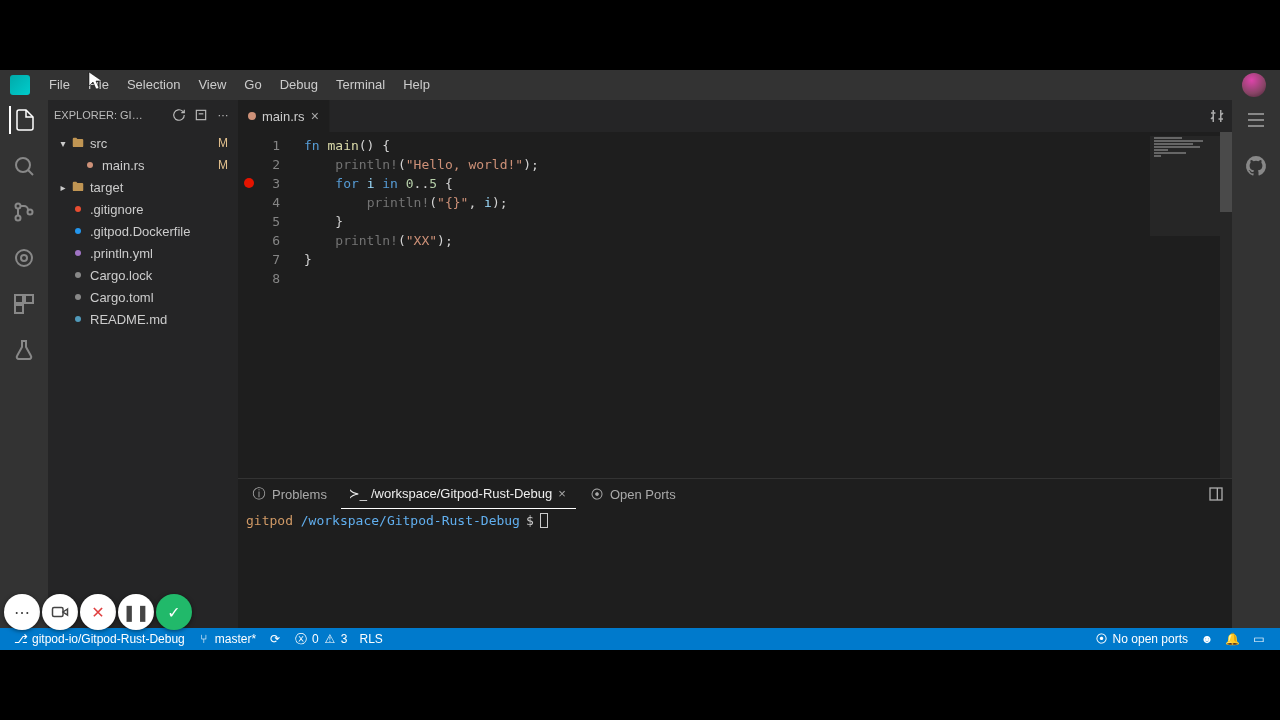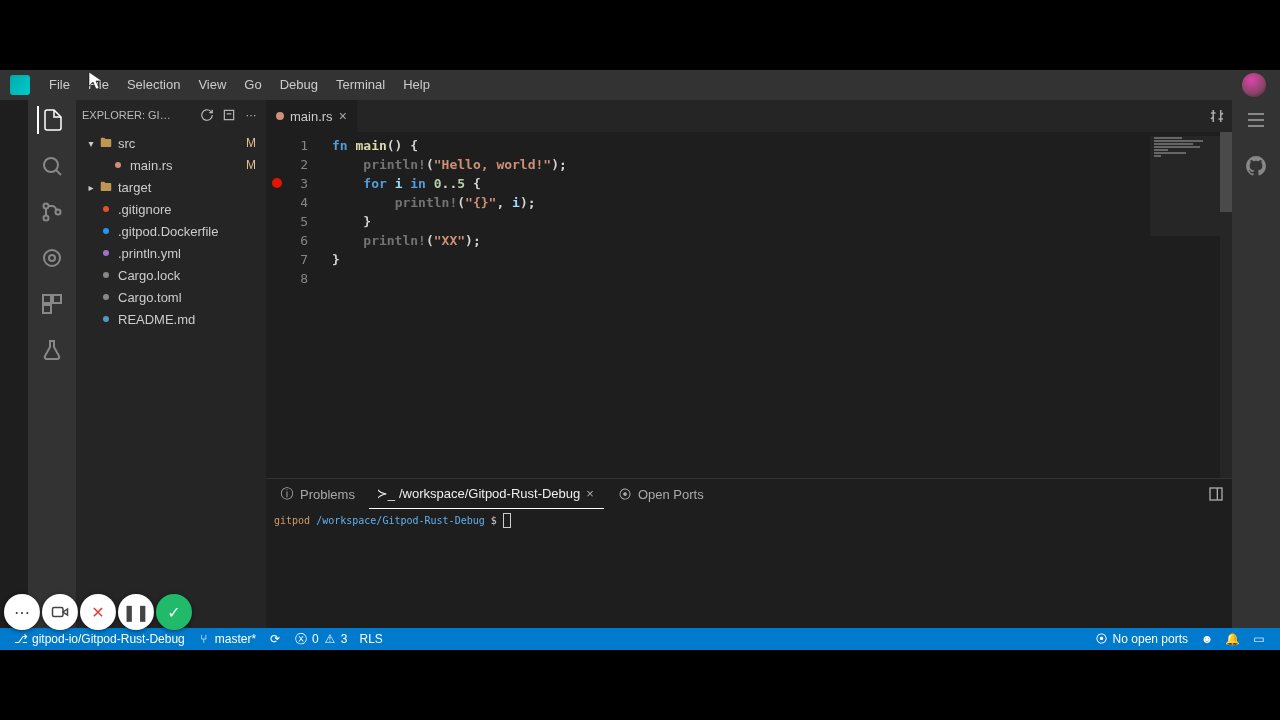"EXPLORER: GI…" .main-row { padding-left: 28px -> none }
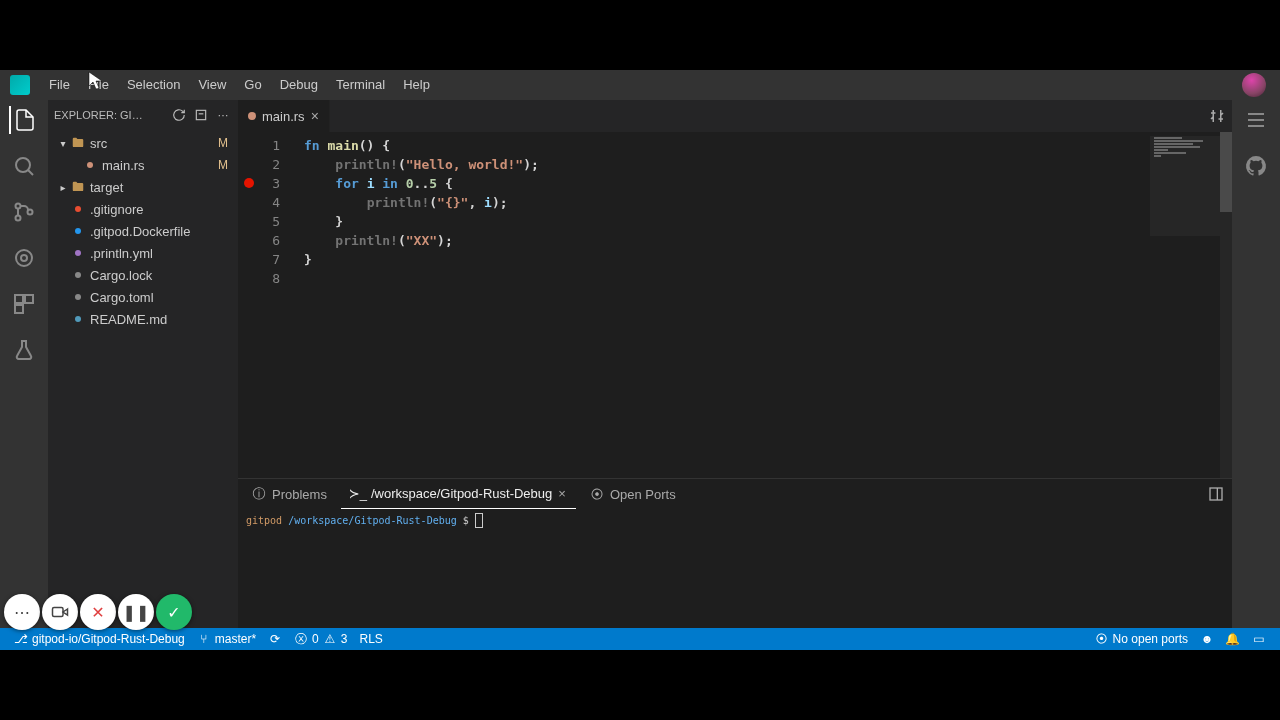"fn main() {" .code { font-weight: bold -> none }
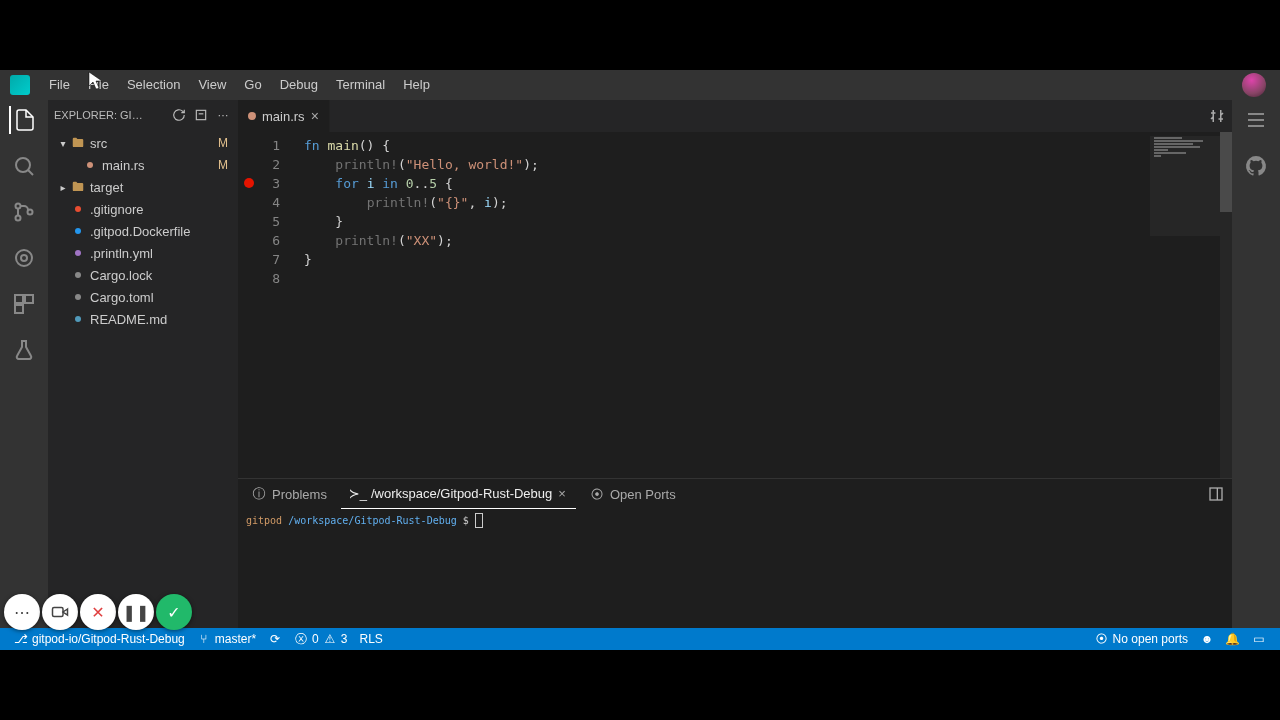"gitpod" .terminal { font-size: 10px -> 13px }
